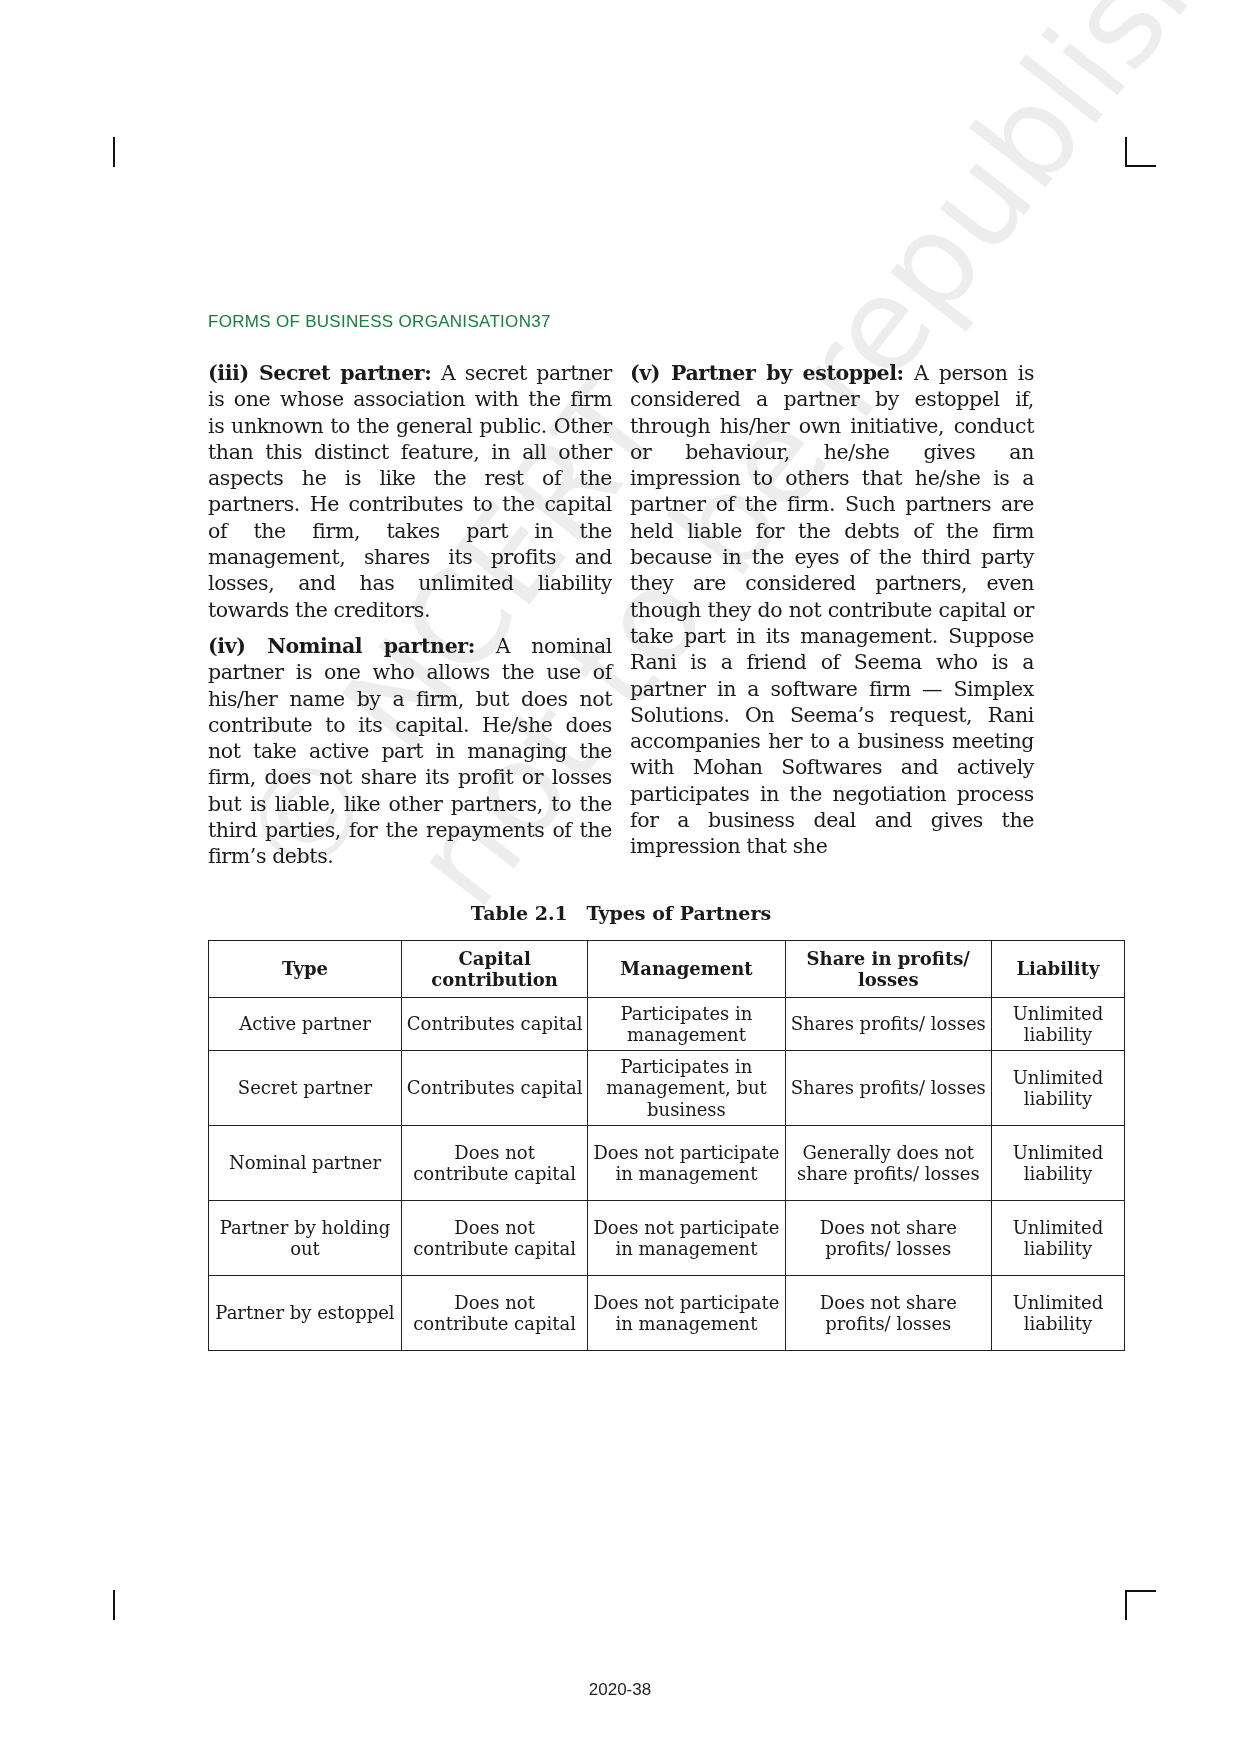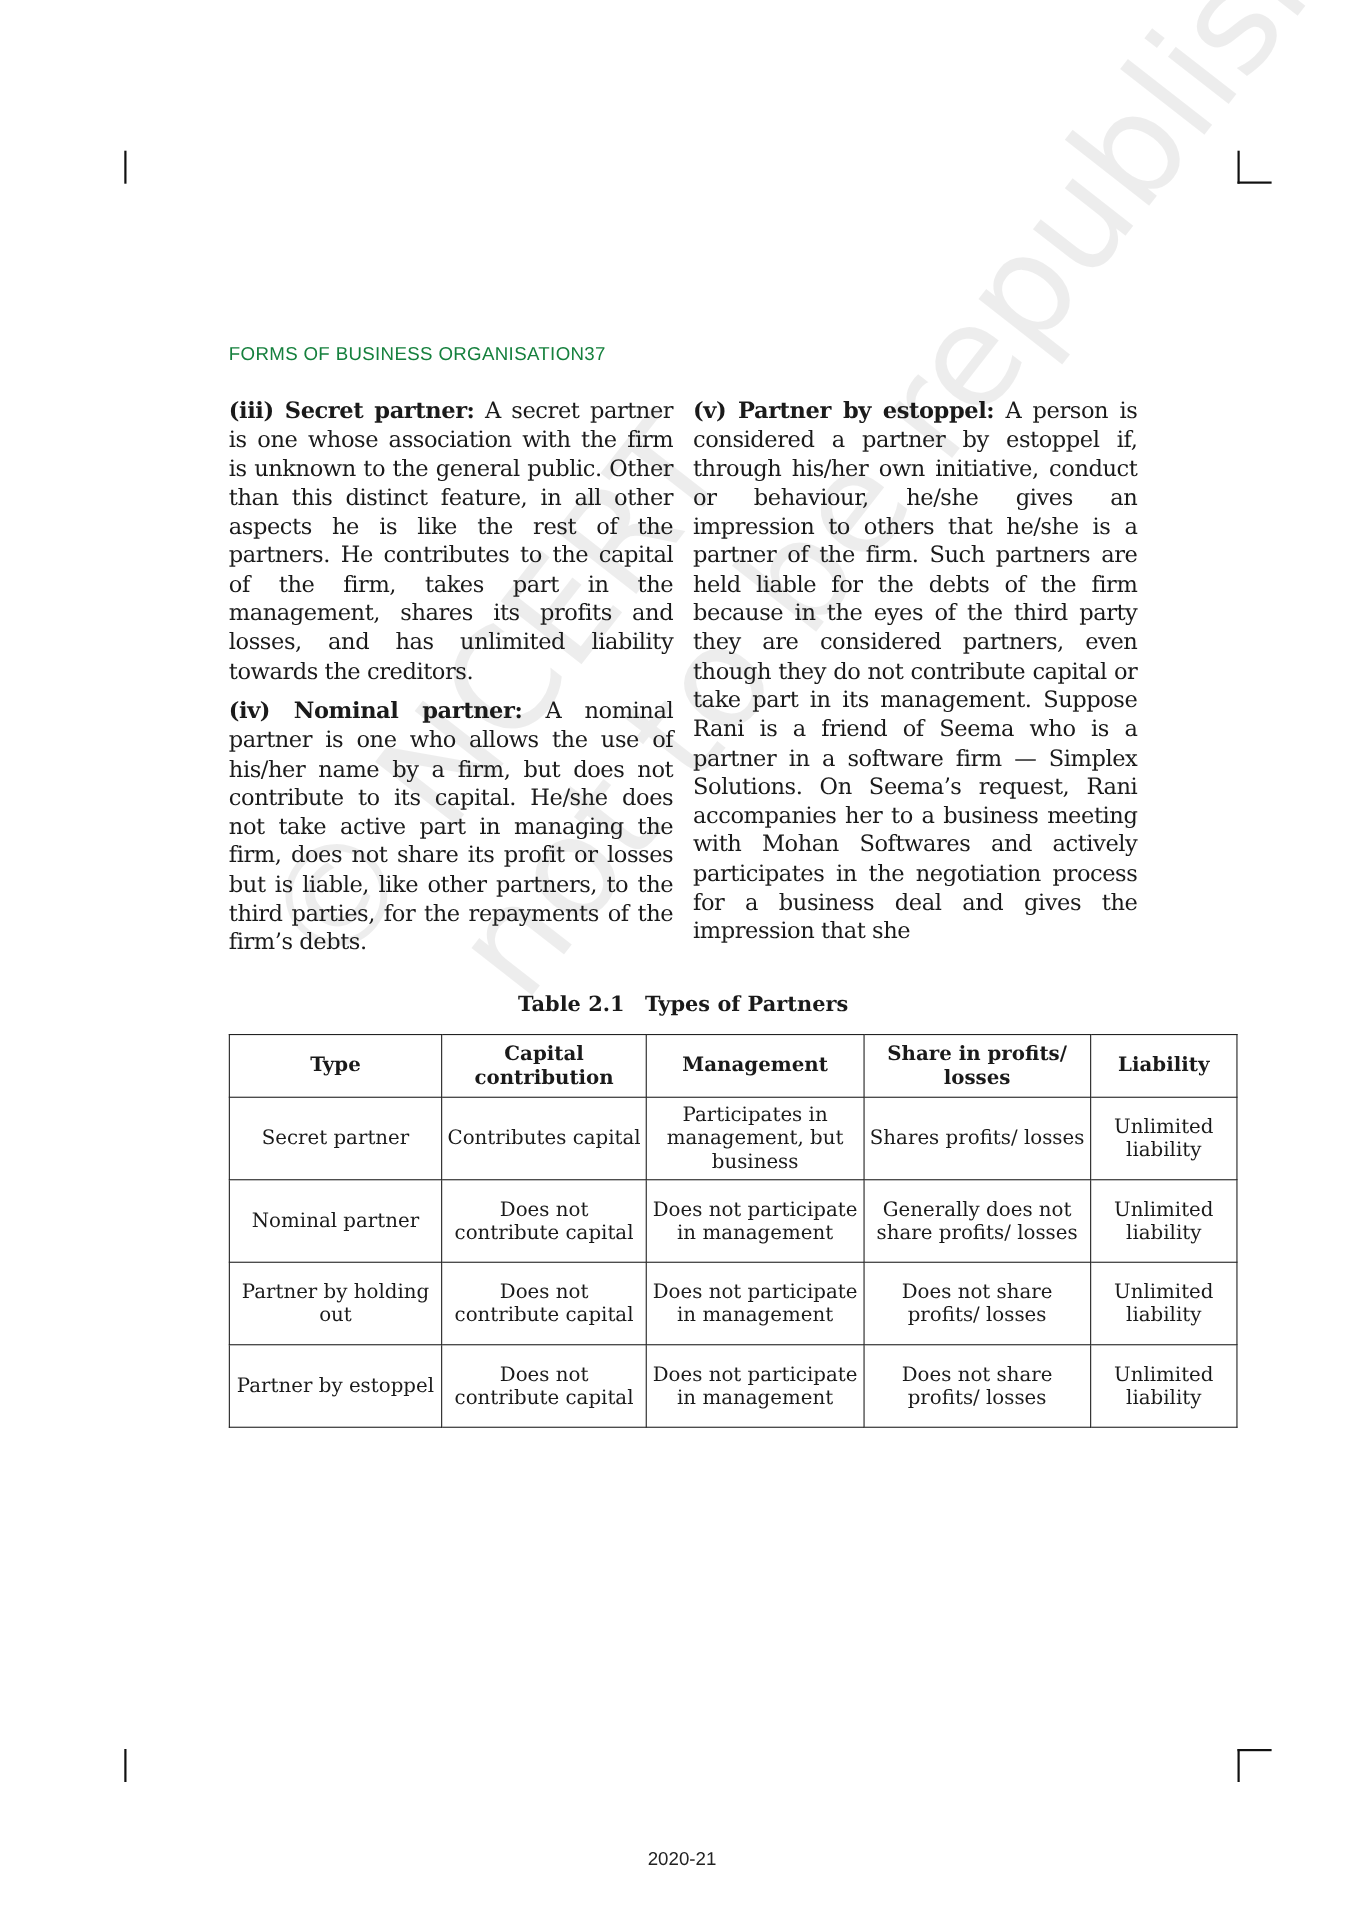"Active partner" tr.short { html: none -> <tr> <td>Active partner</td> <td>Contributes capital</td> <td>Participates in management</td> <td>Shares profits/ losses</td> <td>Unlimited liability</td> </tr> }
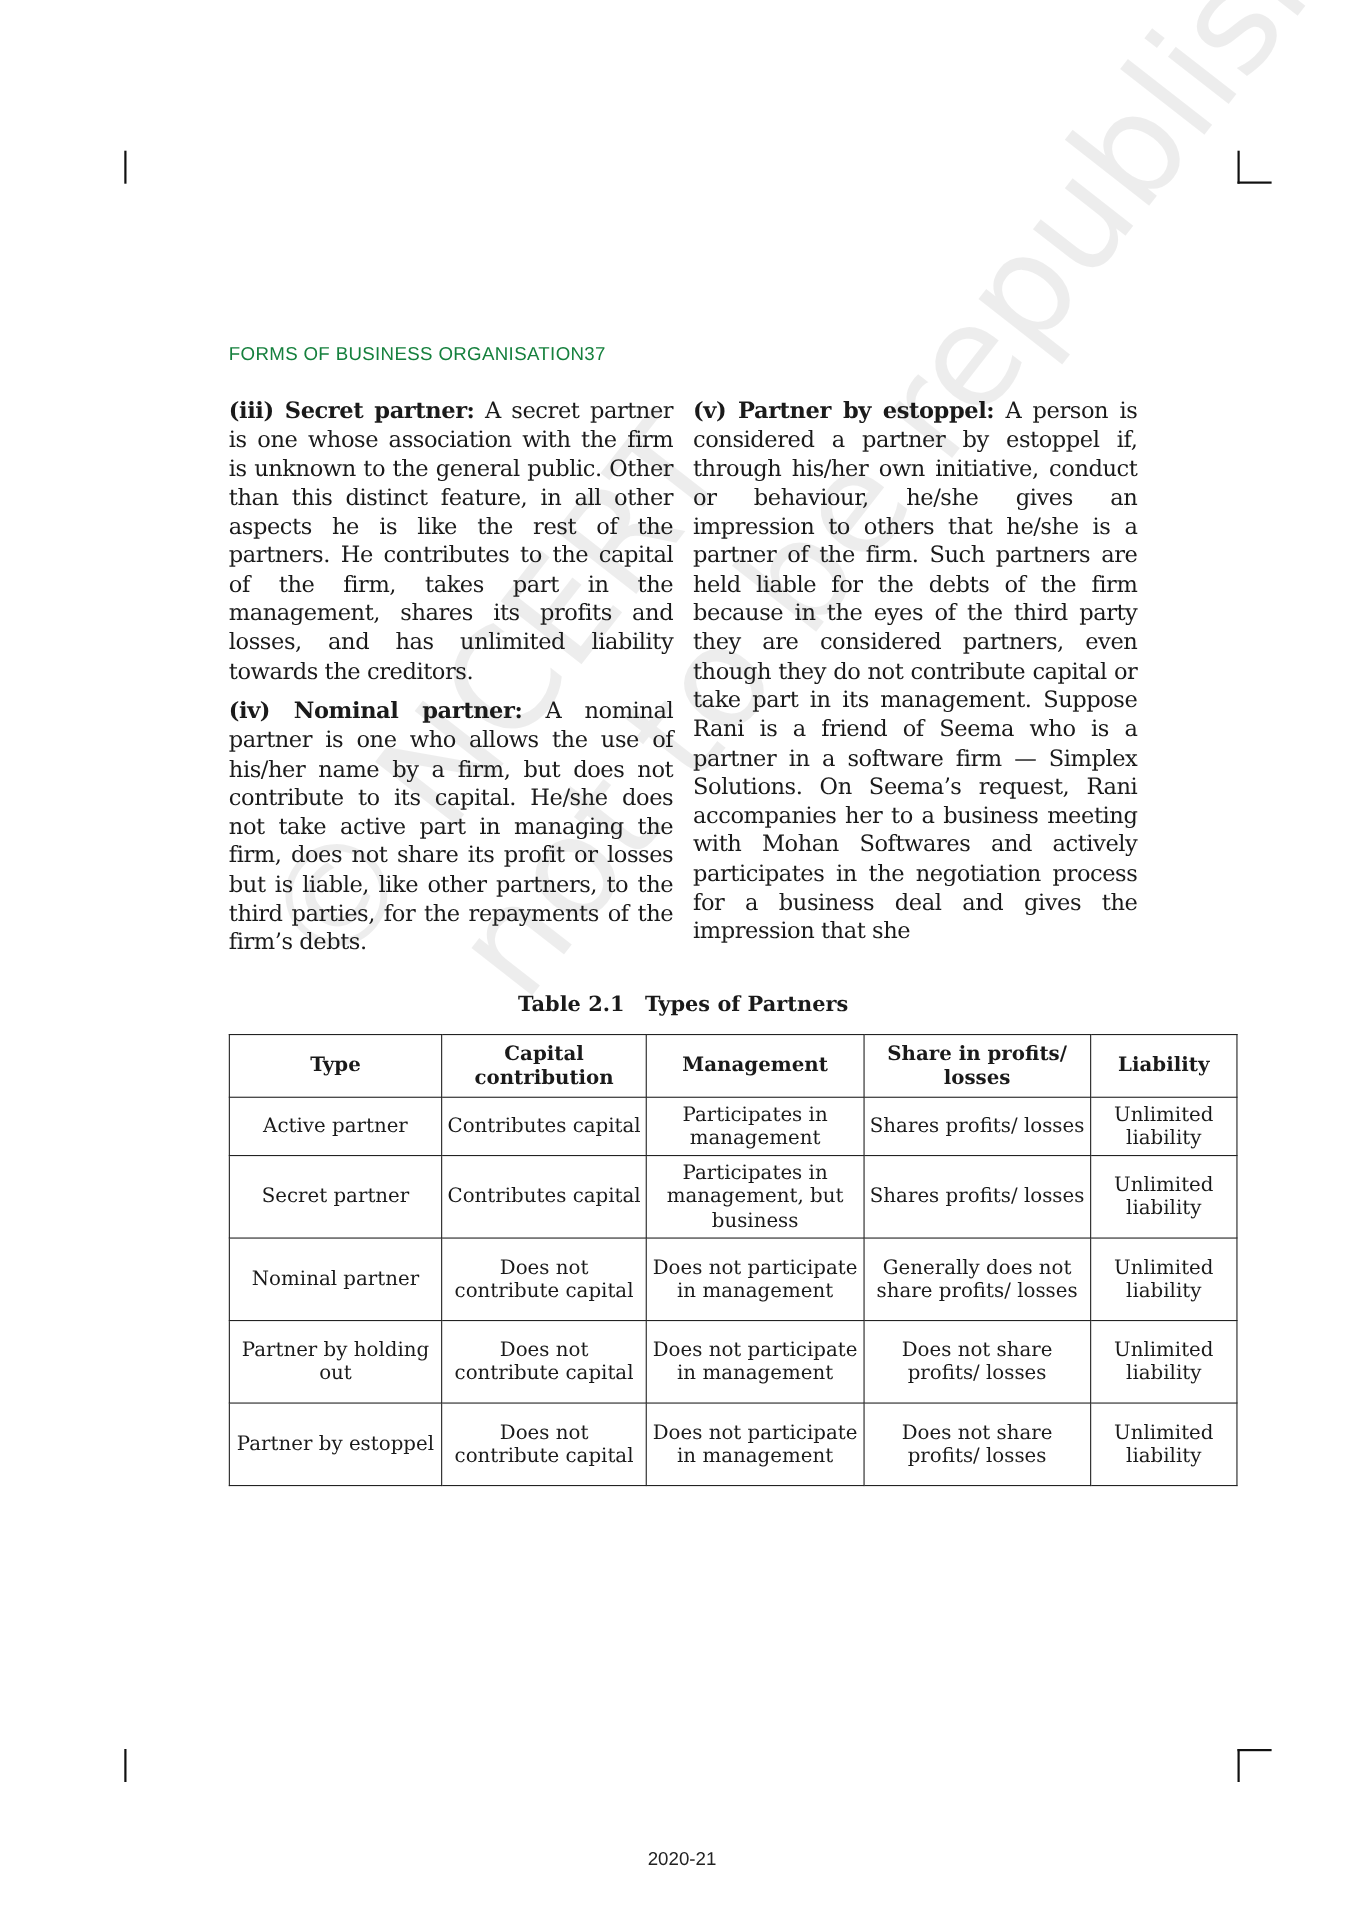"2020-21" div.footer-year { text: 2020-21 -> 2020-38 }
